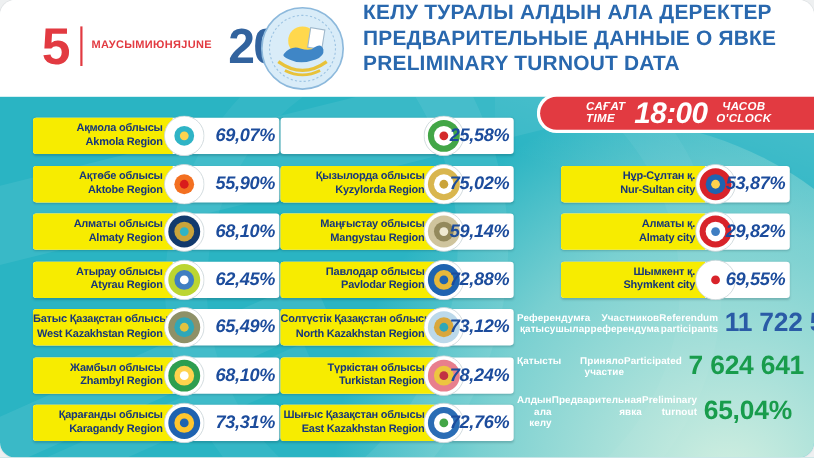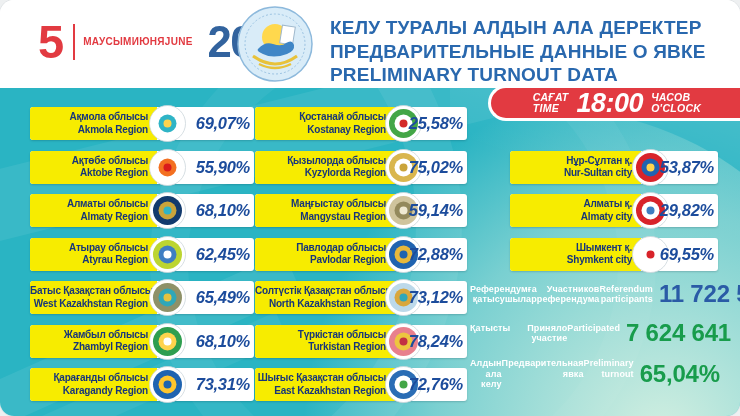"КЕЛУ ТУРАЛЫ АЛДЫН АЛА ДЕРЕКТЕР" .title { top: 16px -> 0 }
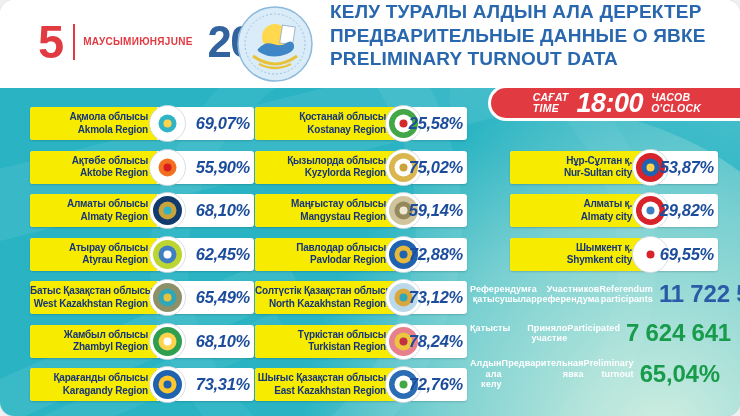"ЧАСОВ" .tb-right { text-align: left -> center }
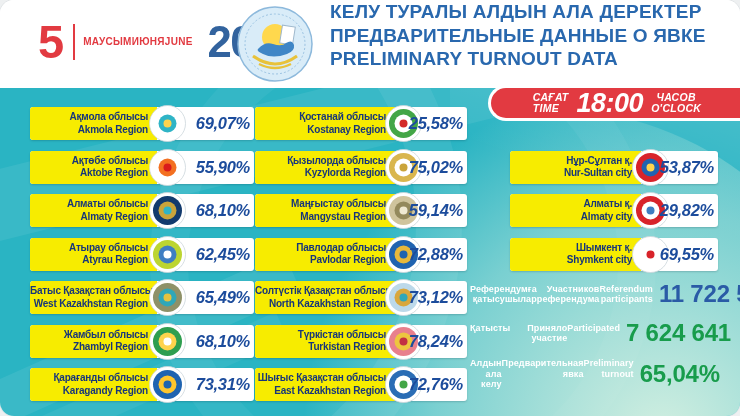"Қостанай облысы" div.row-label { html: <div> <div>Қостанай облысы</div> <div>Kostanay Region</div> </div> -> none }
